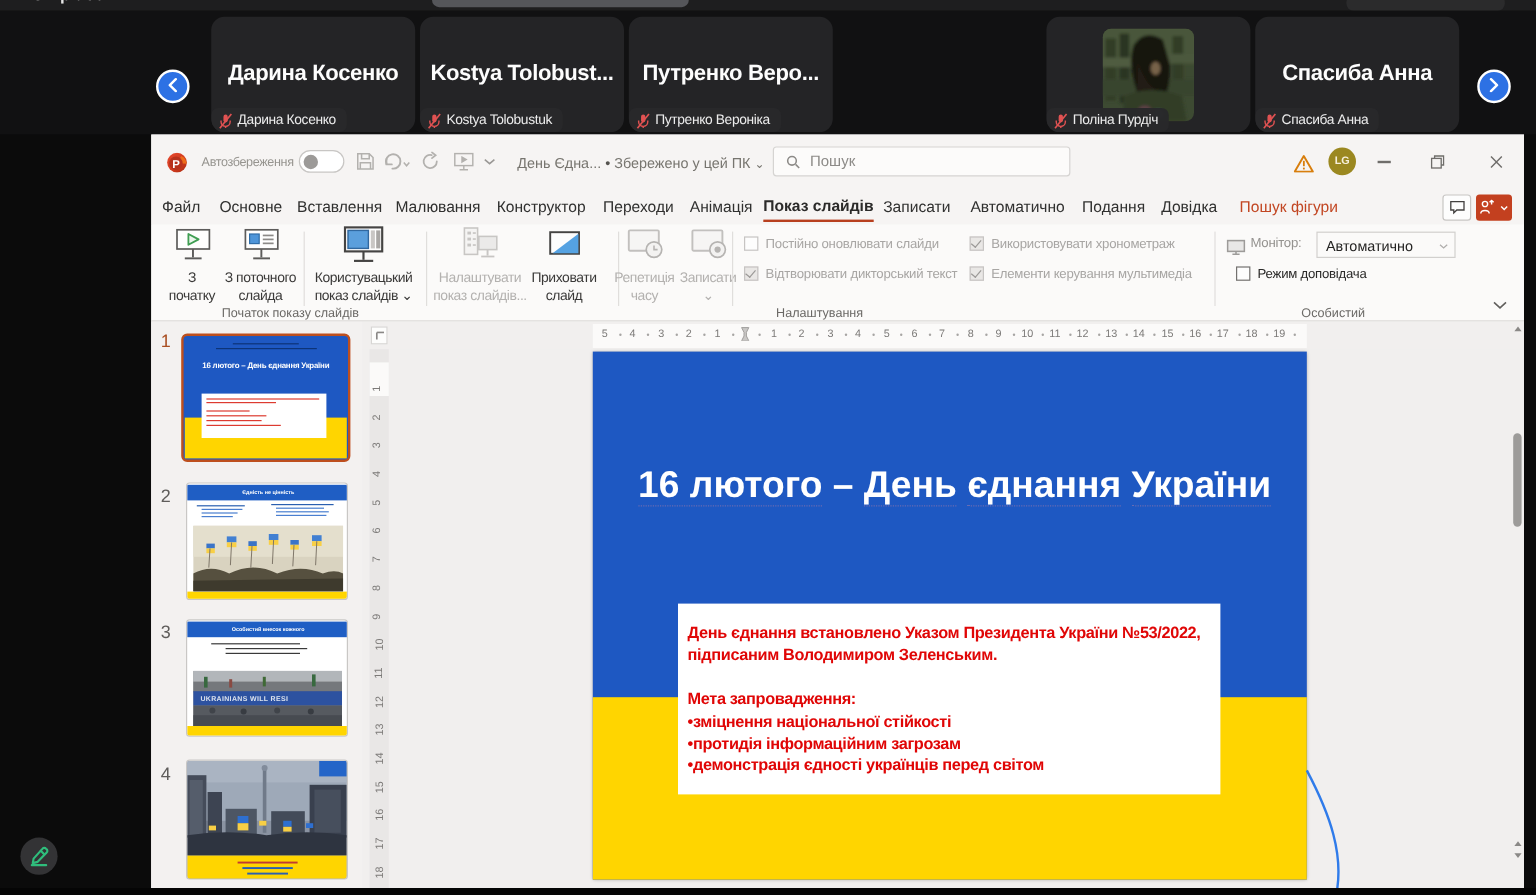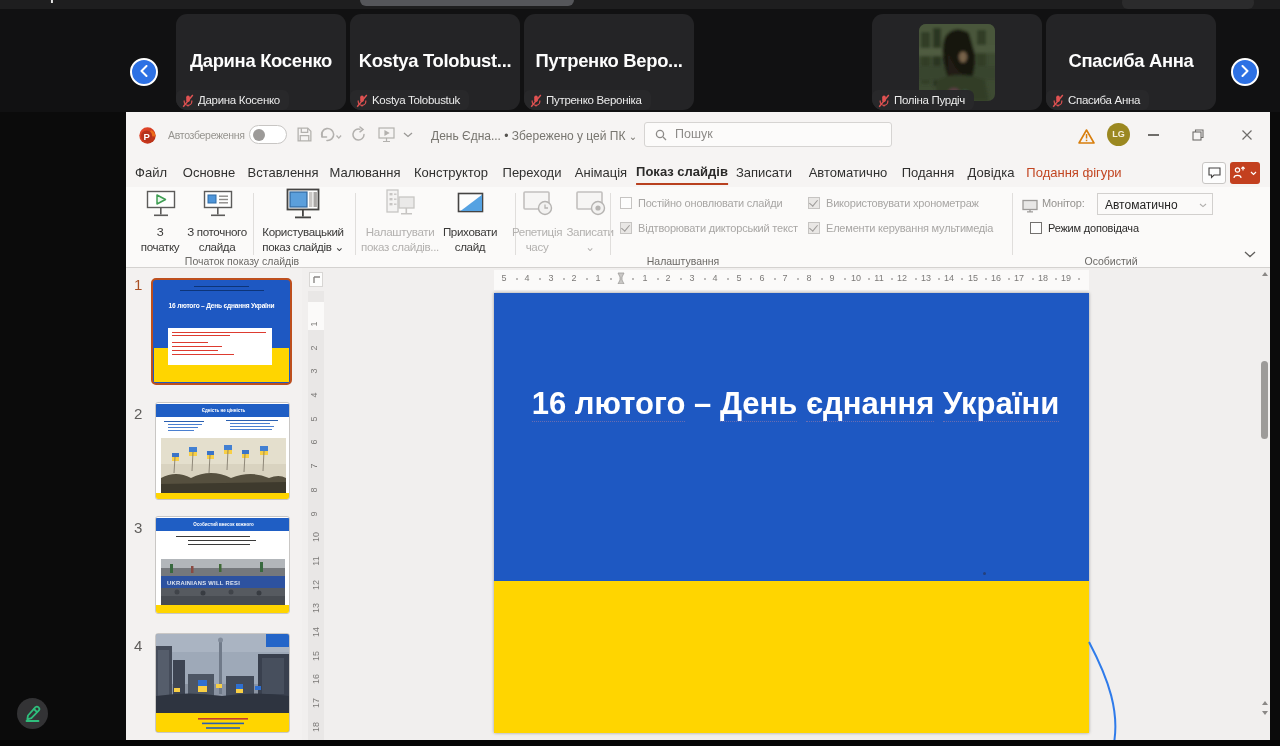"Подання фігури" div.menuitem { text: Подання -> Пошук }
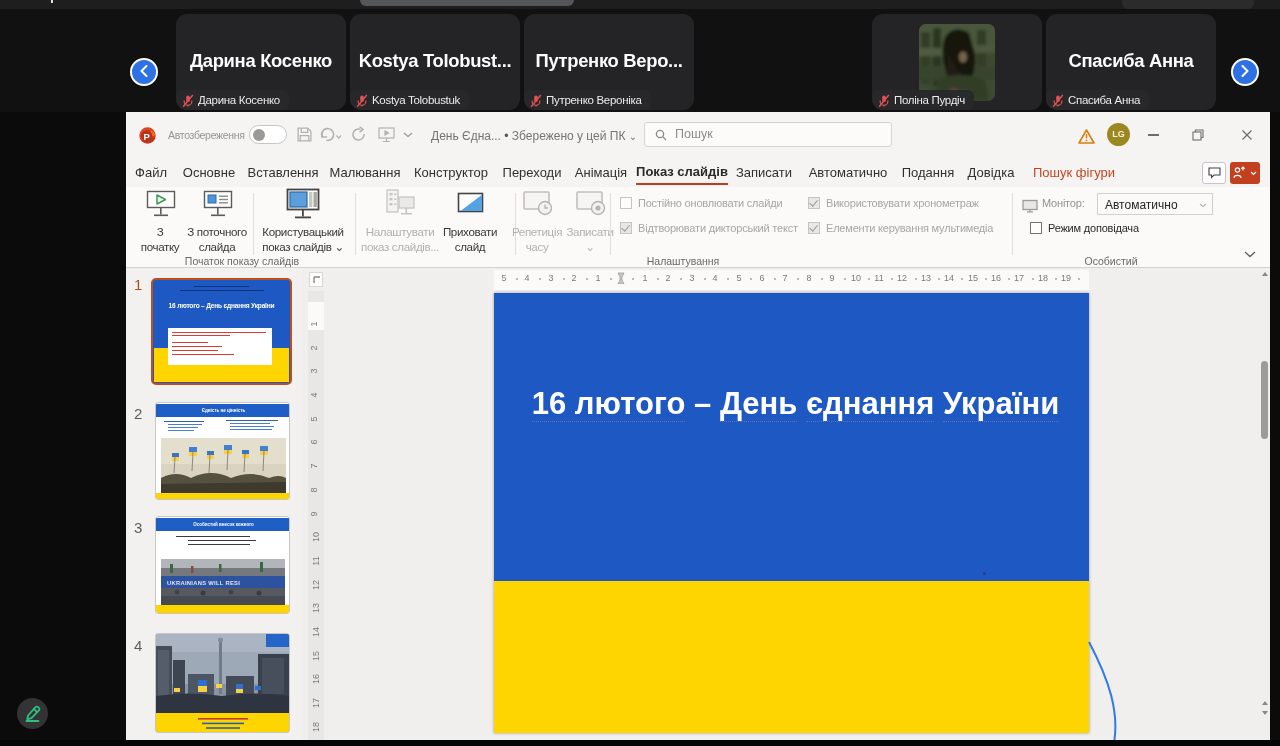"День єднання встановлено Указом" div { html: none -> <div>День єднання встановлено Указом Президента України №53/2022,<br>підписаним Володимиром Зеленським.<br><br>Мета запровадження:<br>•зміцнення національної стійкості<br>•протидія інформаційним загрозам<br>•демонстрація єдності українців перед світом</div> }
